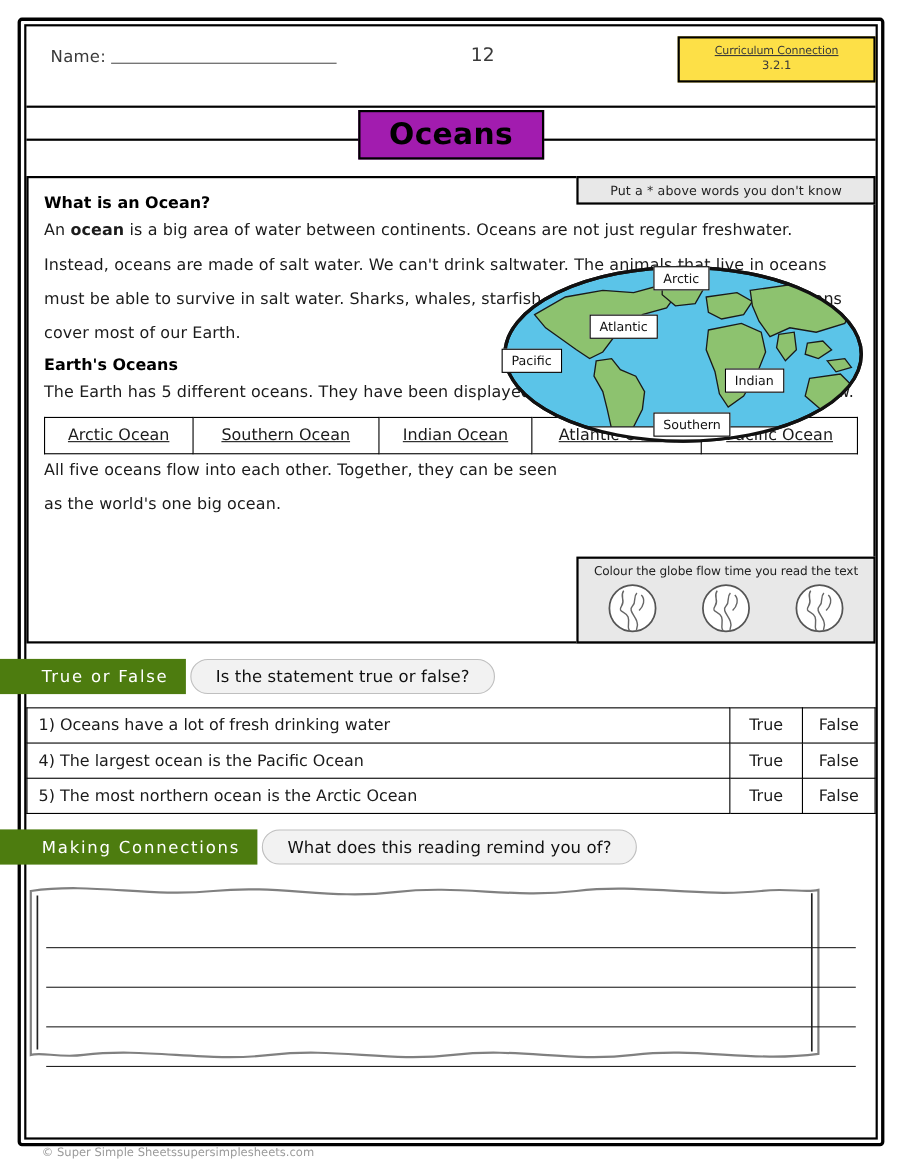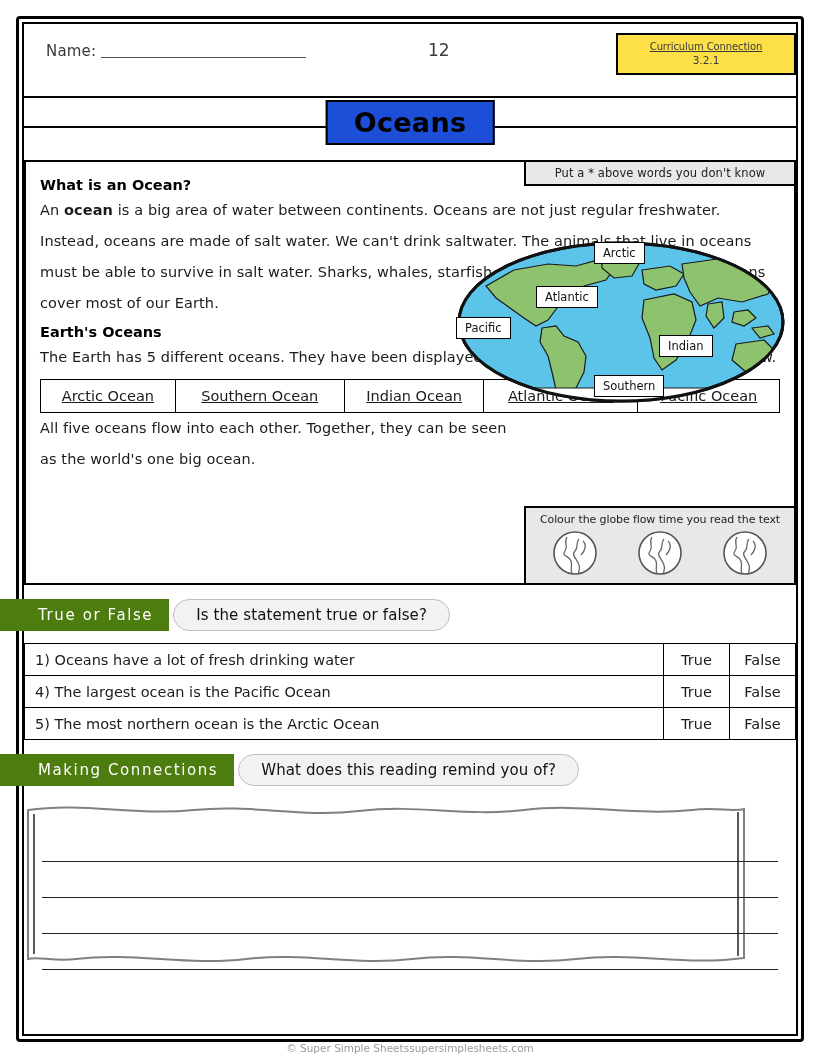"Oceans" .title-box { background: #1d4ed8 -> #a21caf }
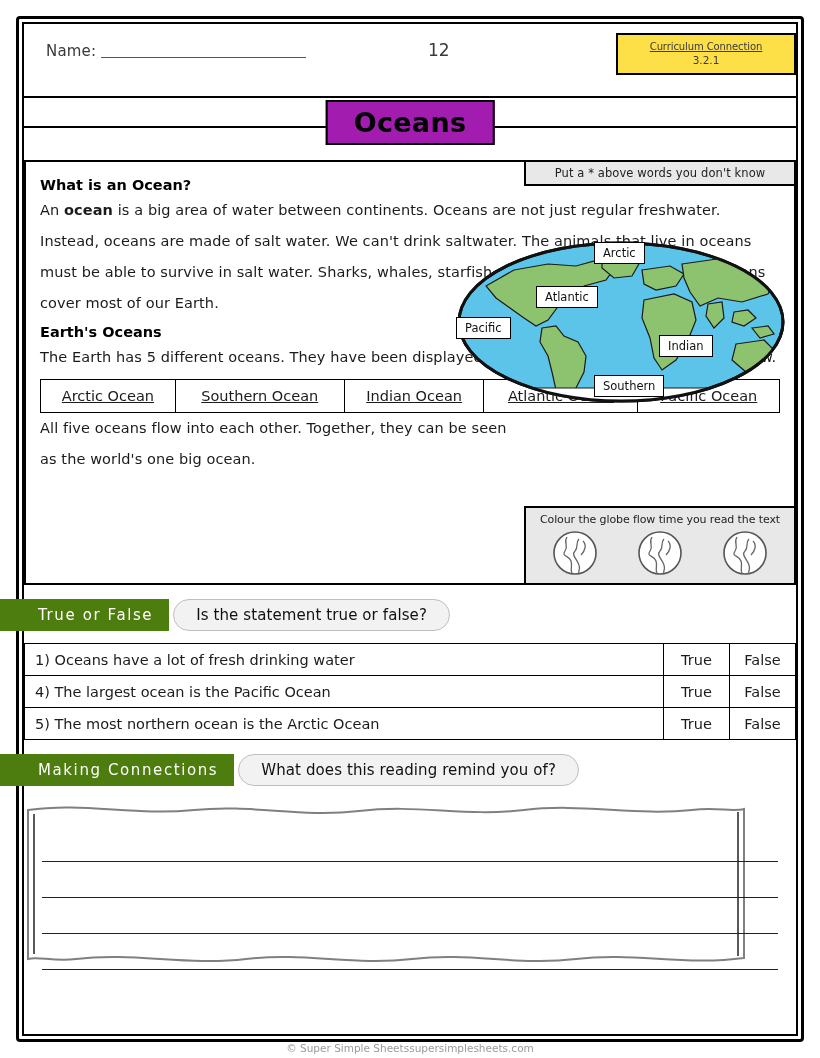"© Super Simple Sheets" .footer { justify-content: center -> flex-start }
